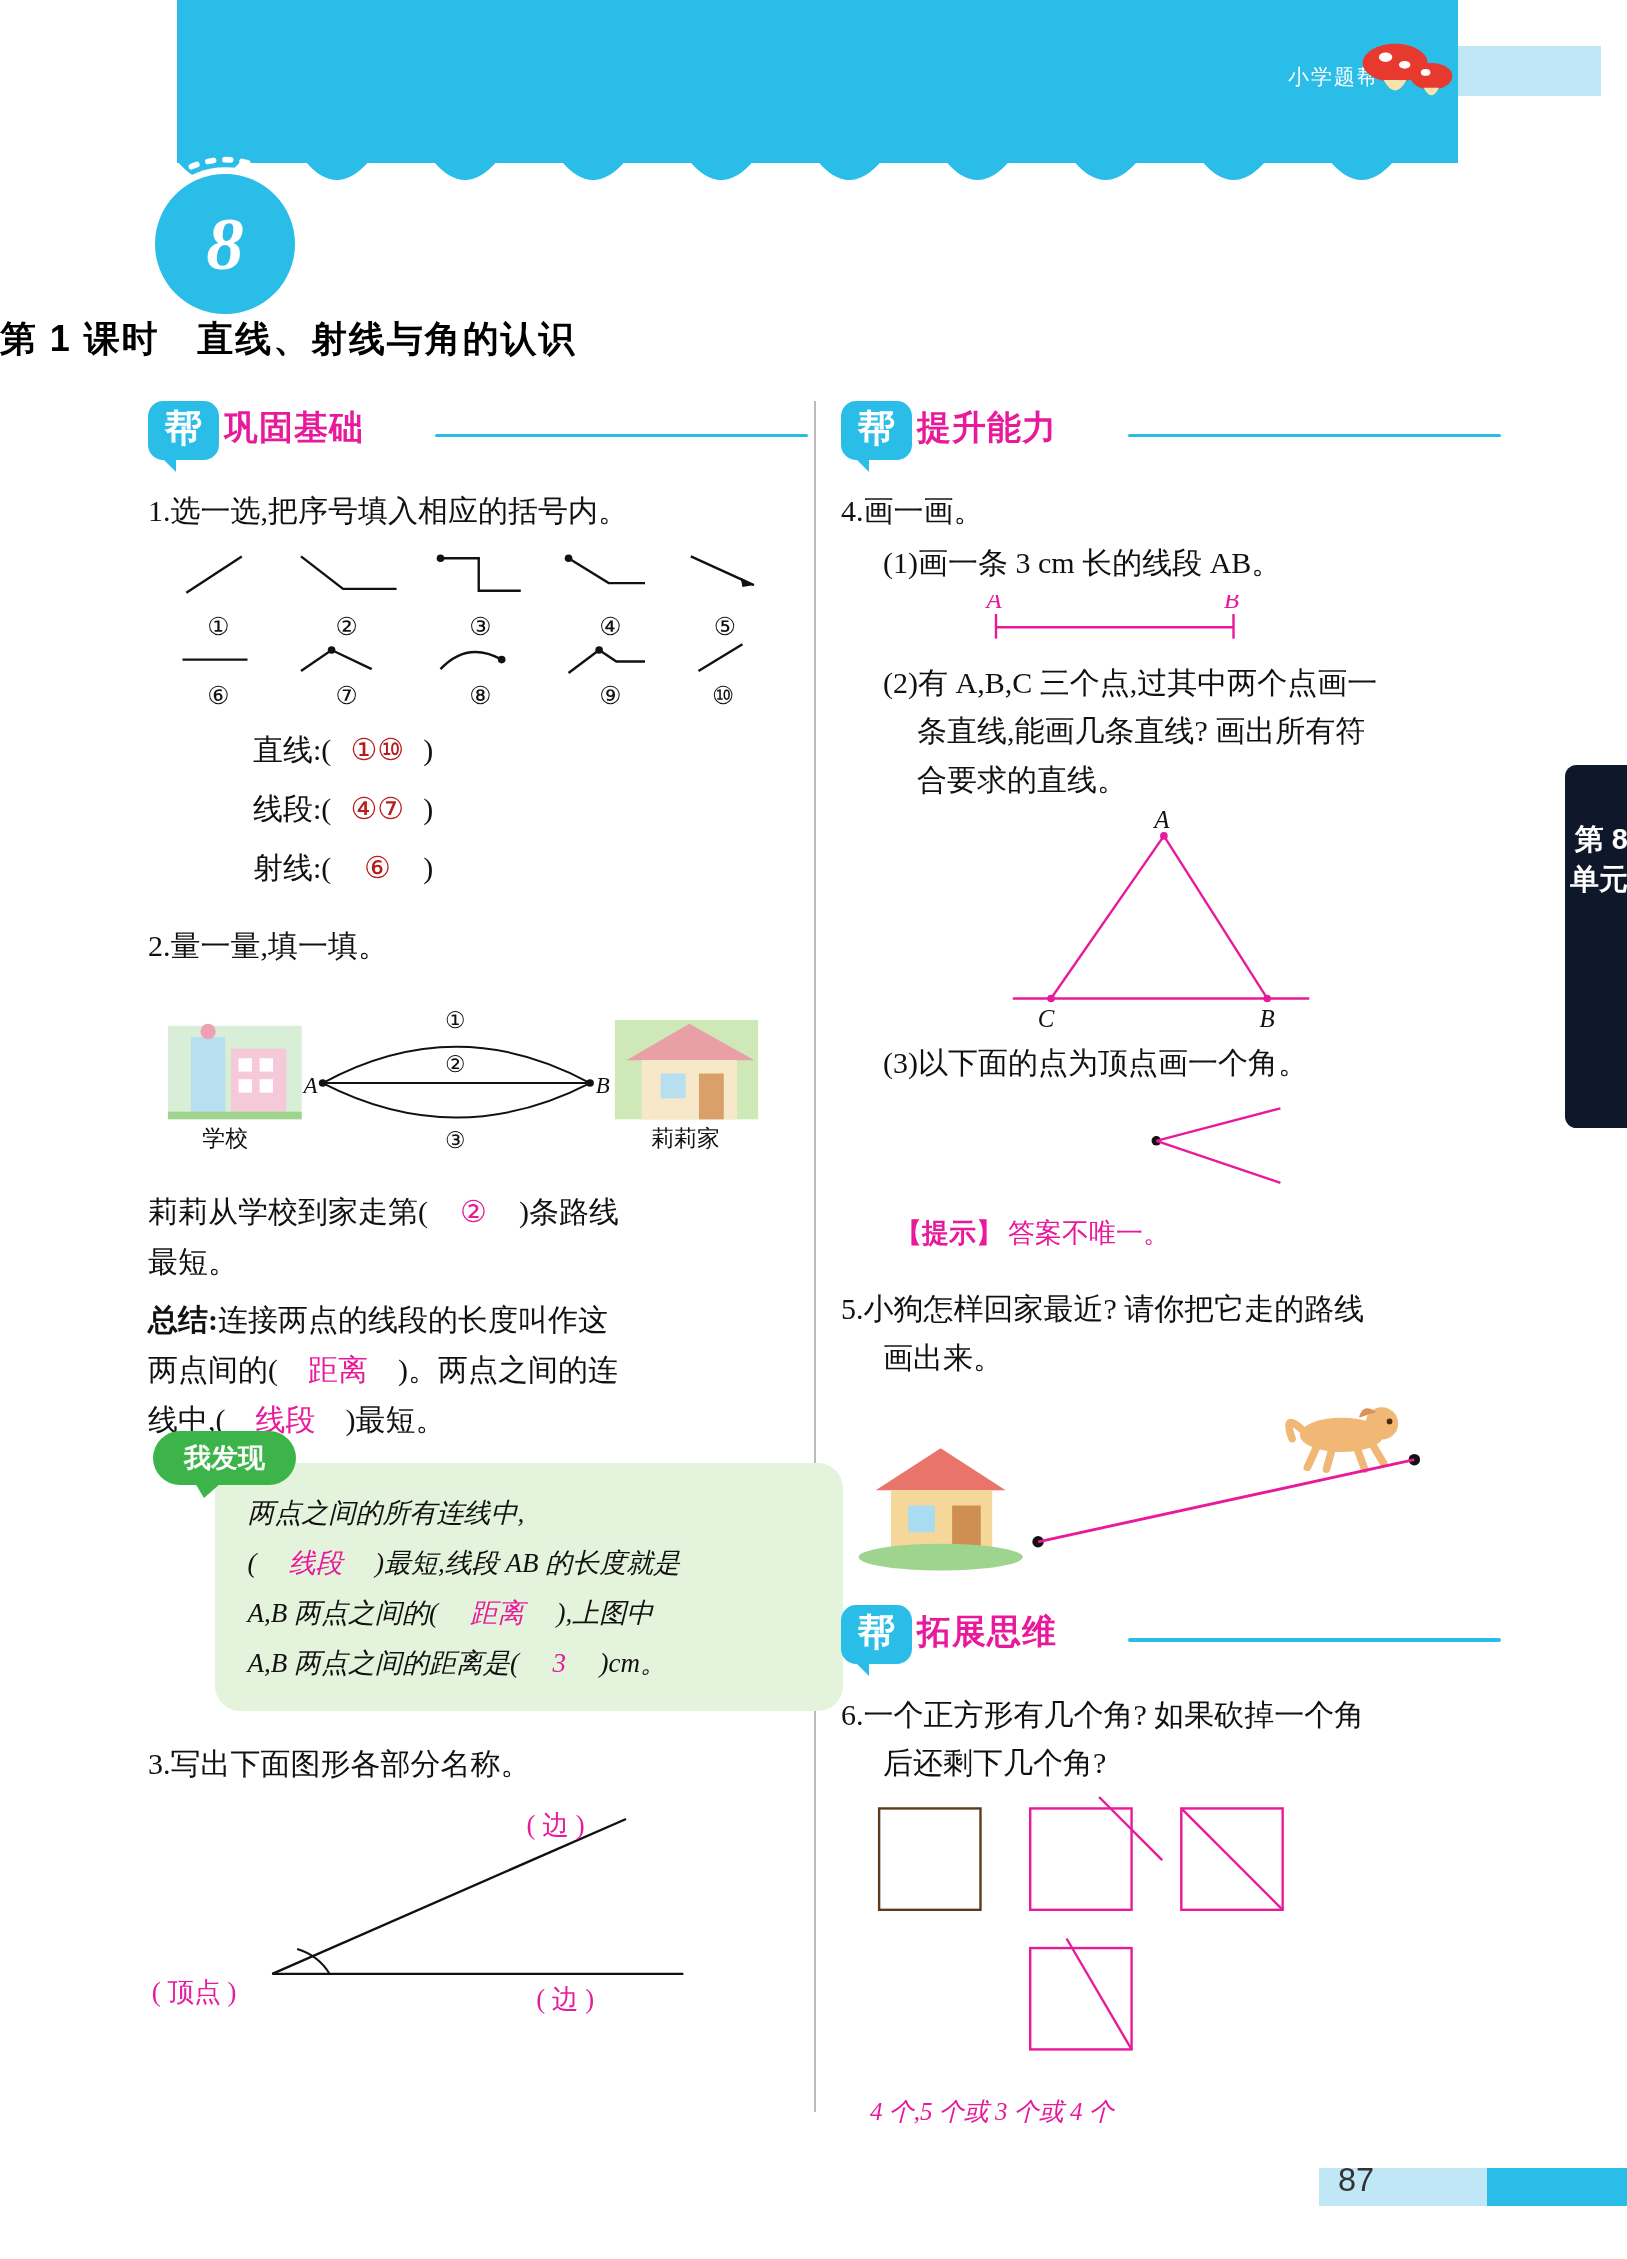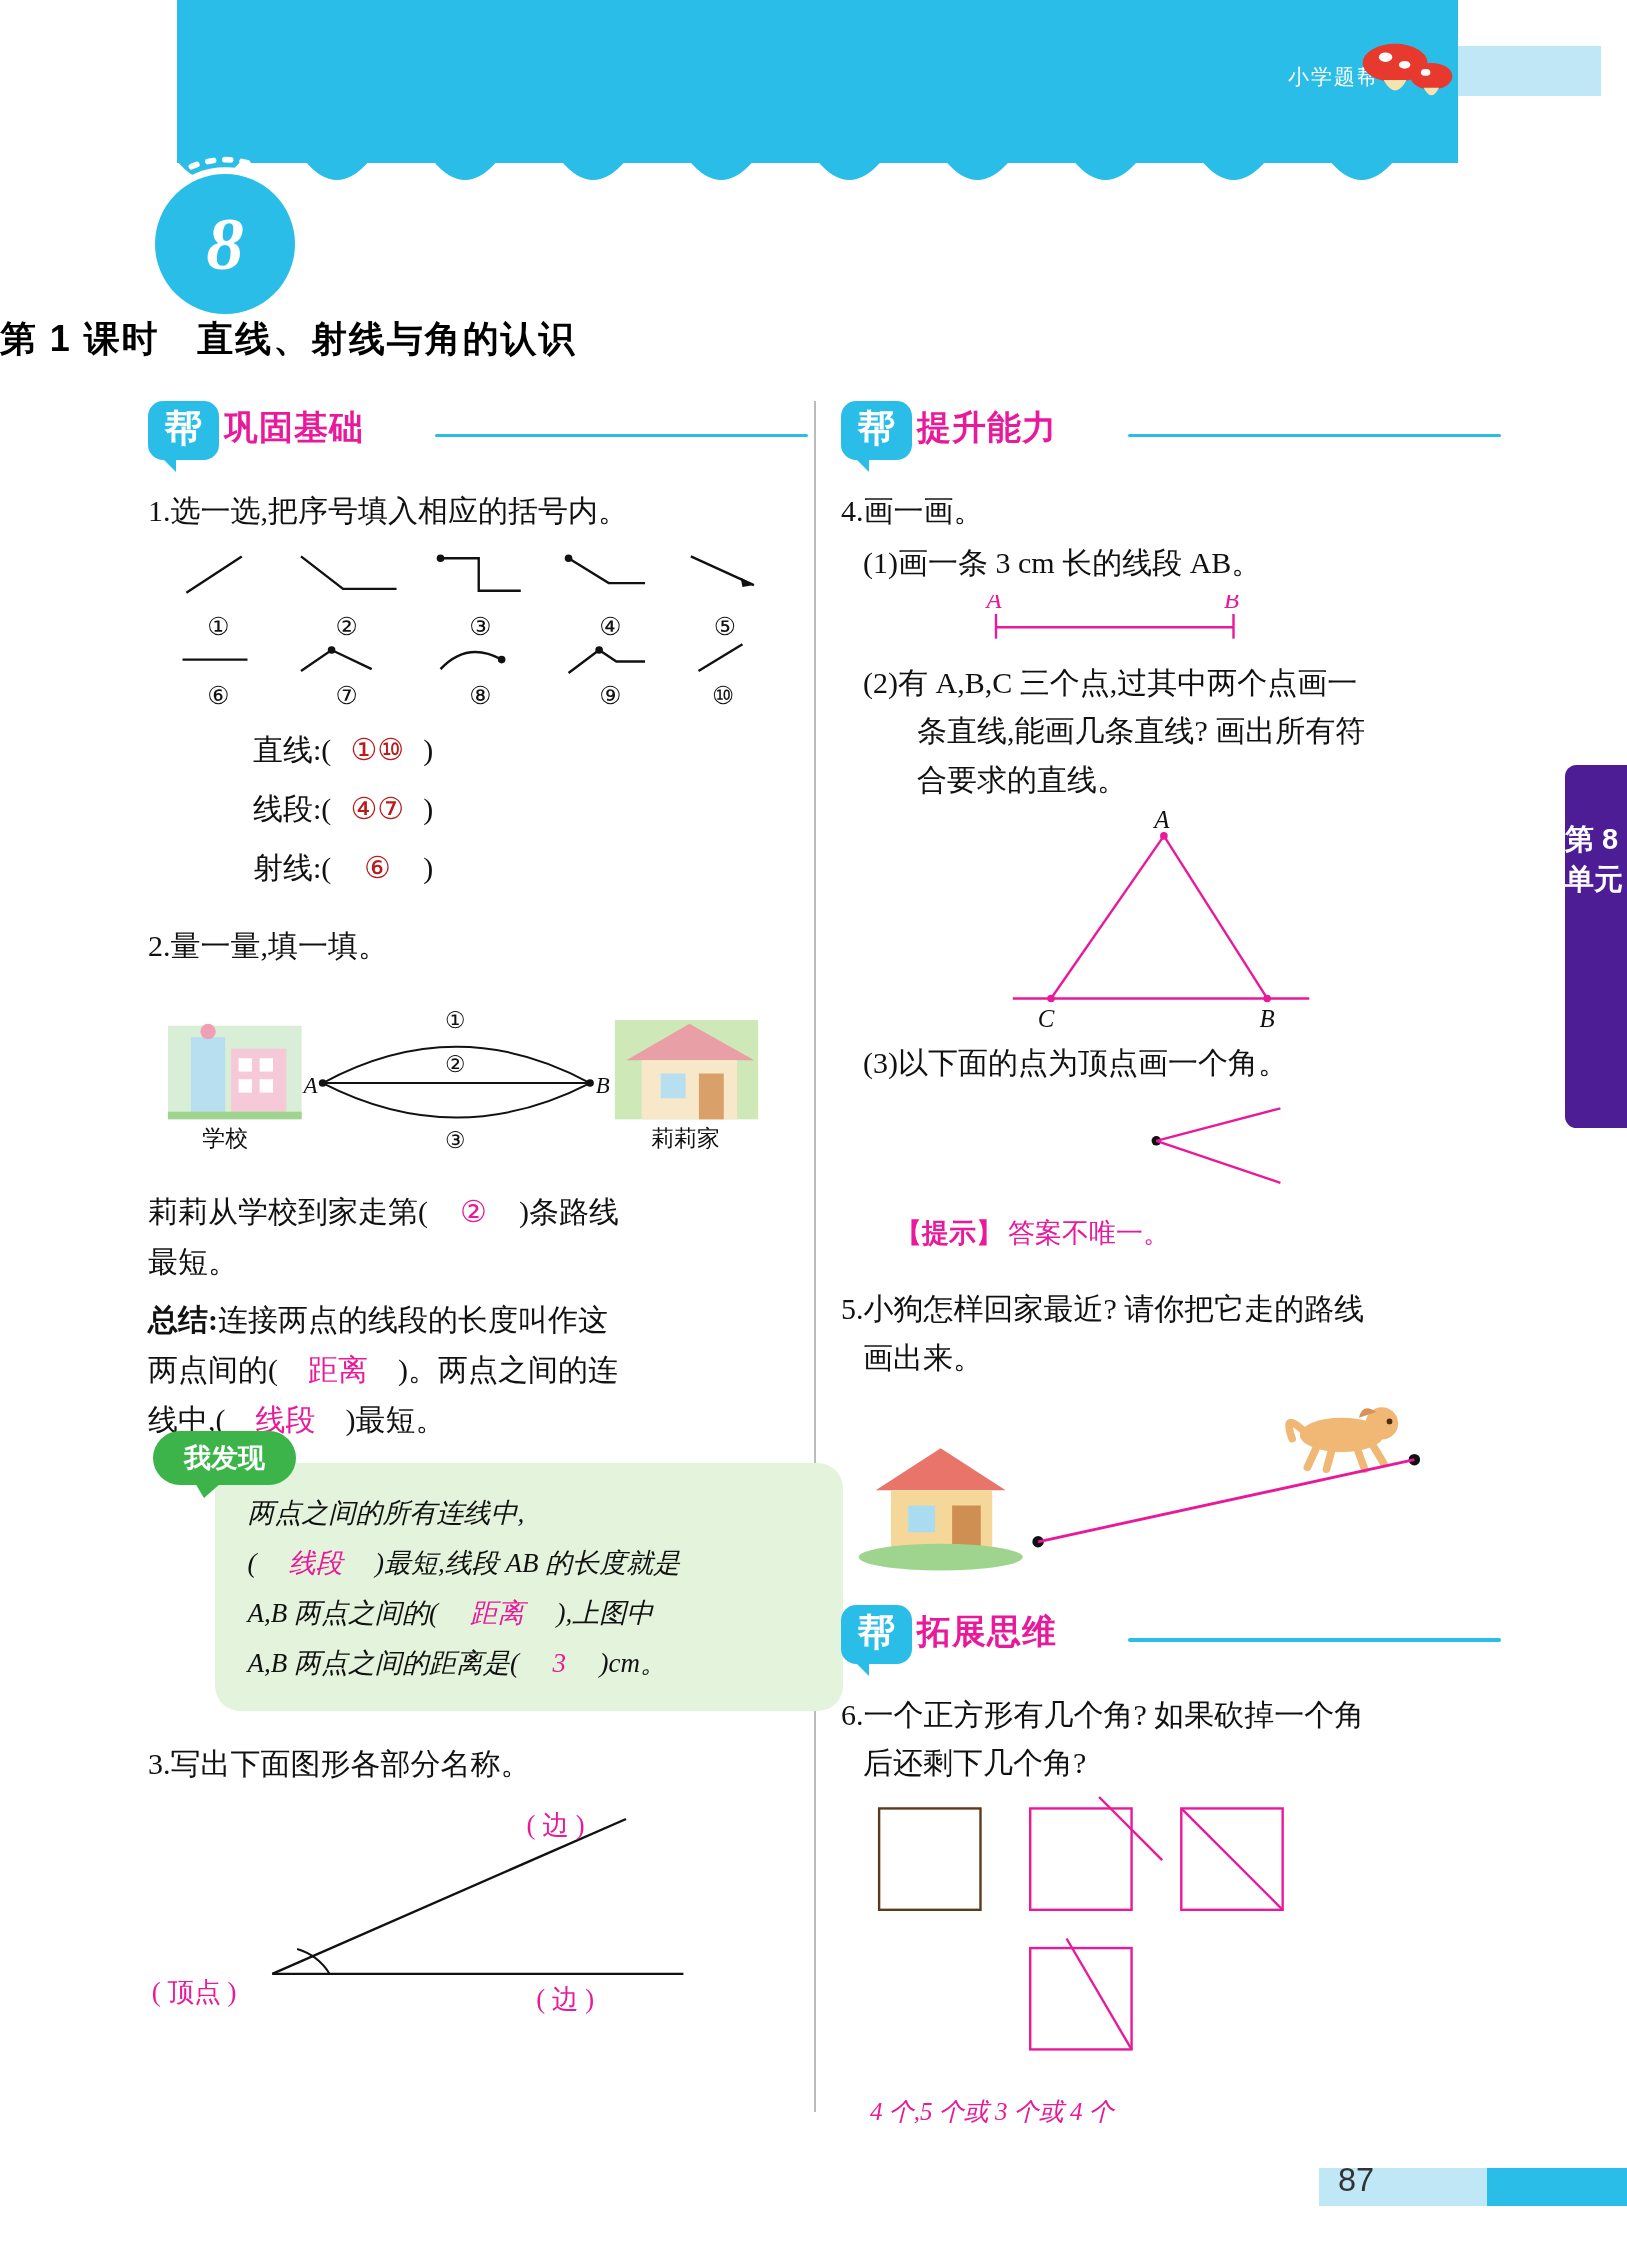"(1)画一条 3 cm 长的线段 AB。" .indent { margin-left: 22px -> 42px }
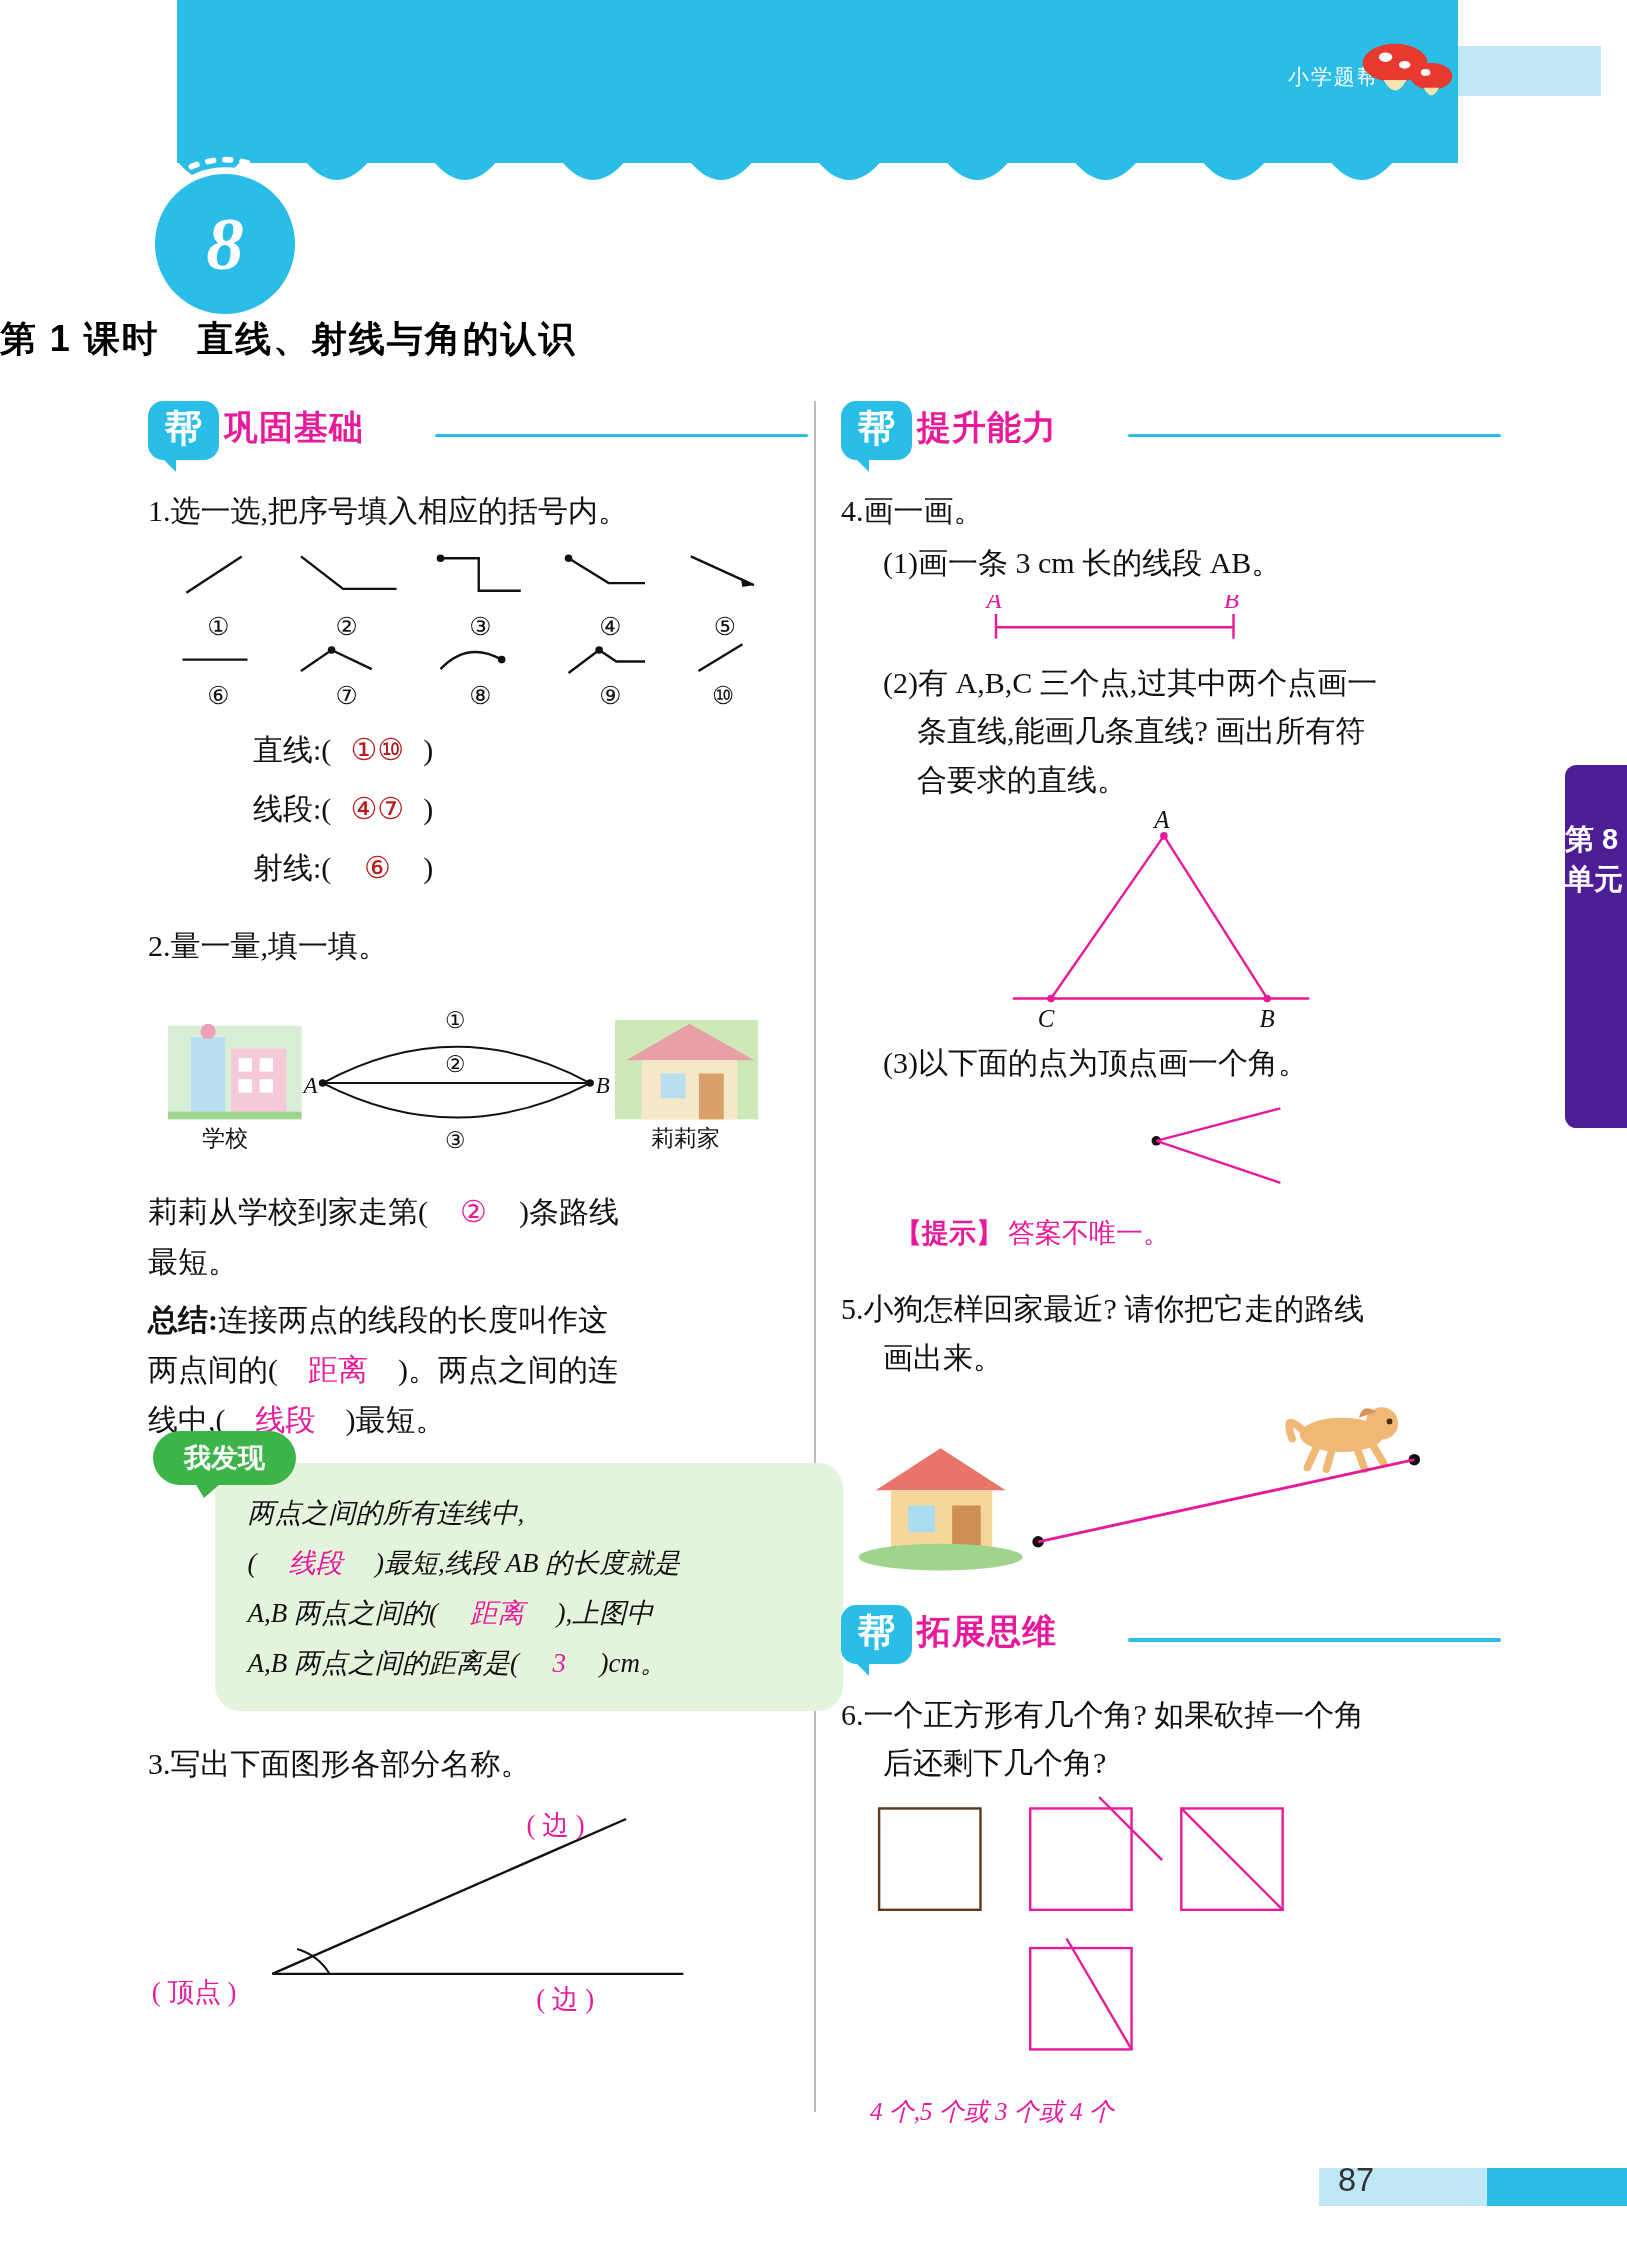"第 8 单元" .sidetab { background: #4c1d95 -> #0f172a; text-align: left -> right }
